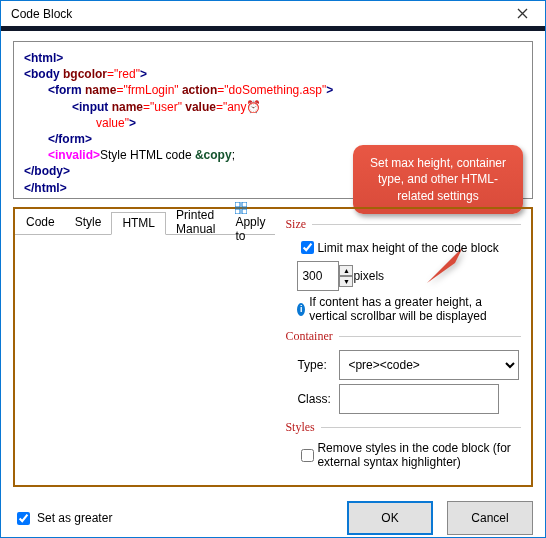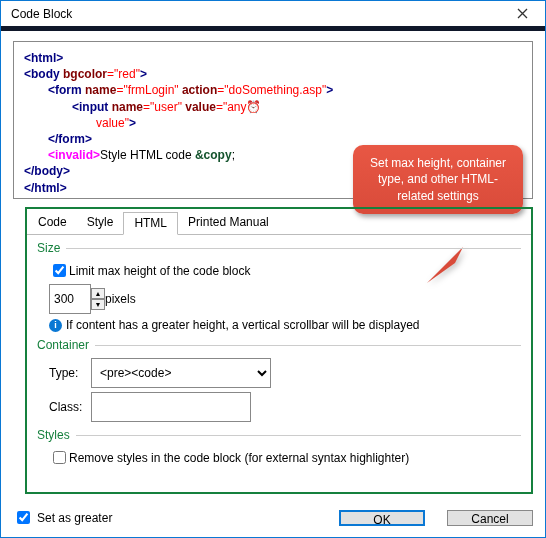"Code" .red-box { border: 2px solid #15803d -> 2px solid #a16207; flex-direction: column -> none; margin-left: 12px -> none }
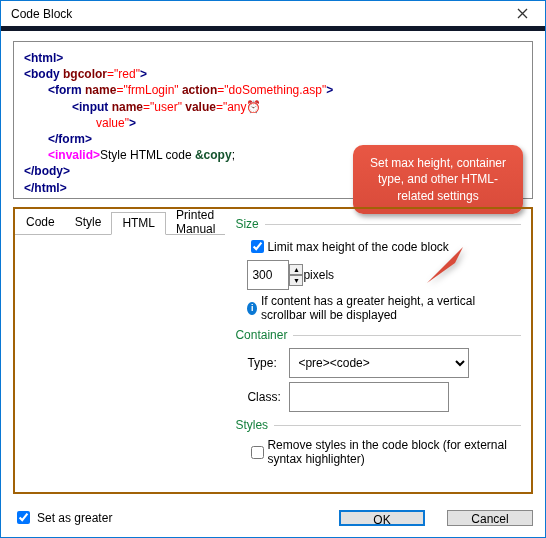"Apply to" div.tab { html: none -> <div> <span> <svg> <rect></rect> <rect></rect> <rect></rect> <rect></rect> </svg> </span><span>Apply to</span> </div> }
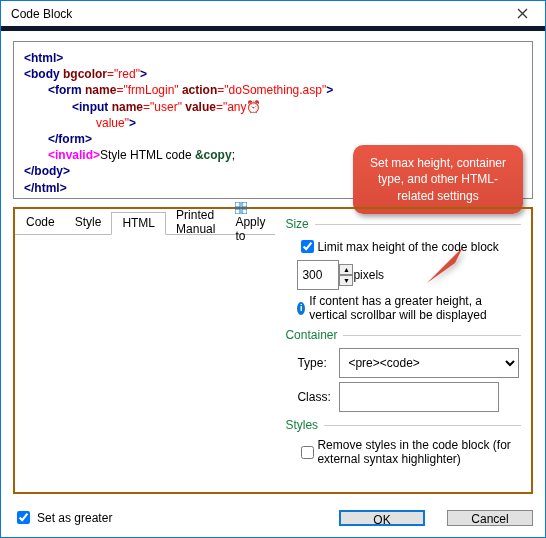"Size" .group-head .lbl { color: #15803d -> #b91c1c; font-family: none -> Liberation Serif, serif }
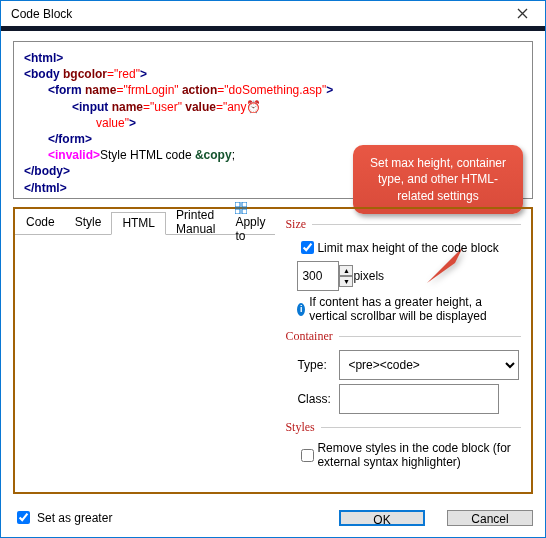"OK" .btn { height: 16px -> 34px; margin-left: 22px -> 14px }
